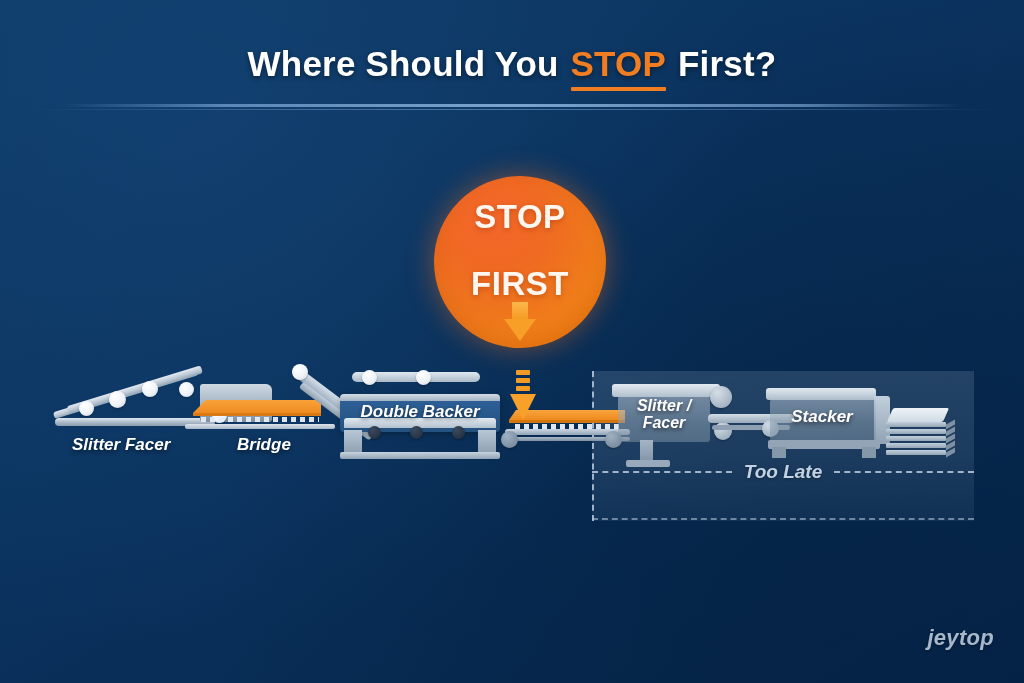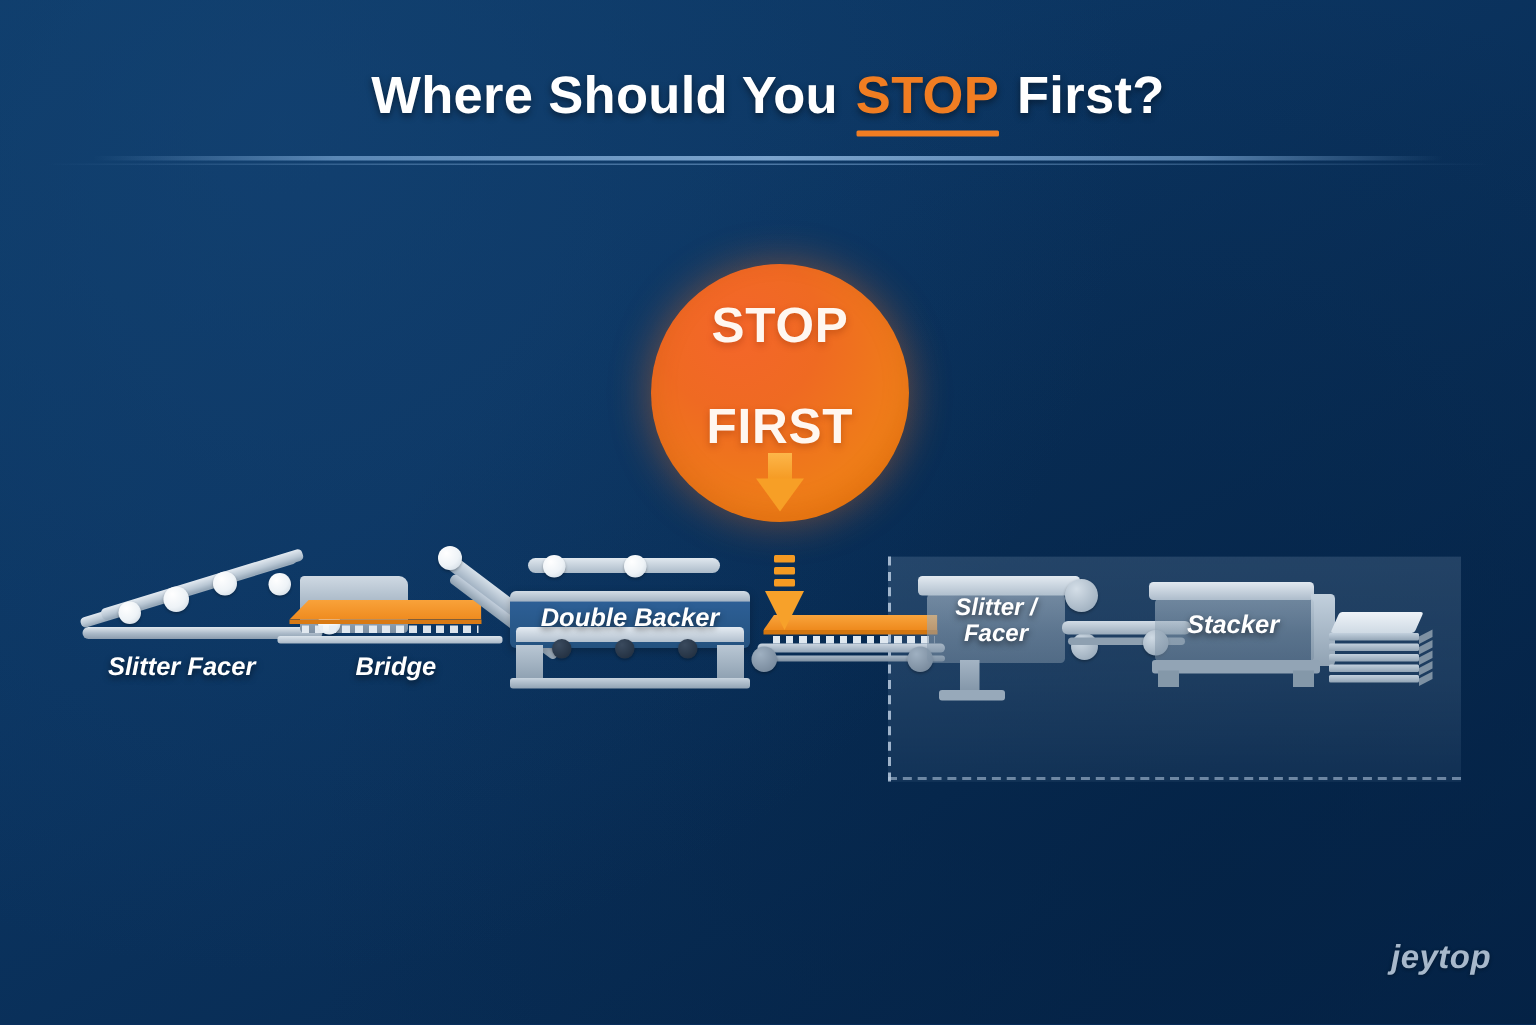"Too Late" div { html: none -> <div> <div></div> <div>Too Late</div> <div></div> </div> }
